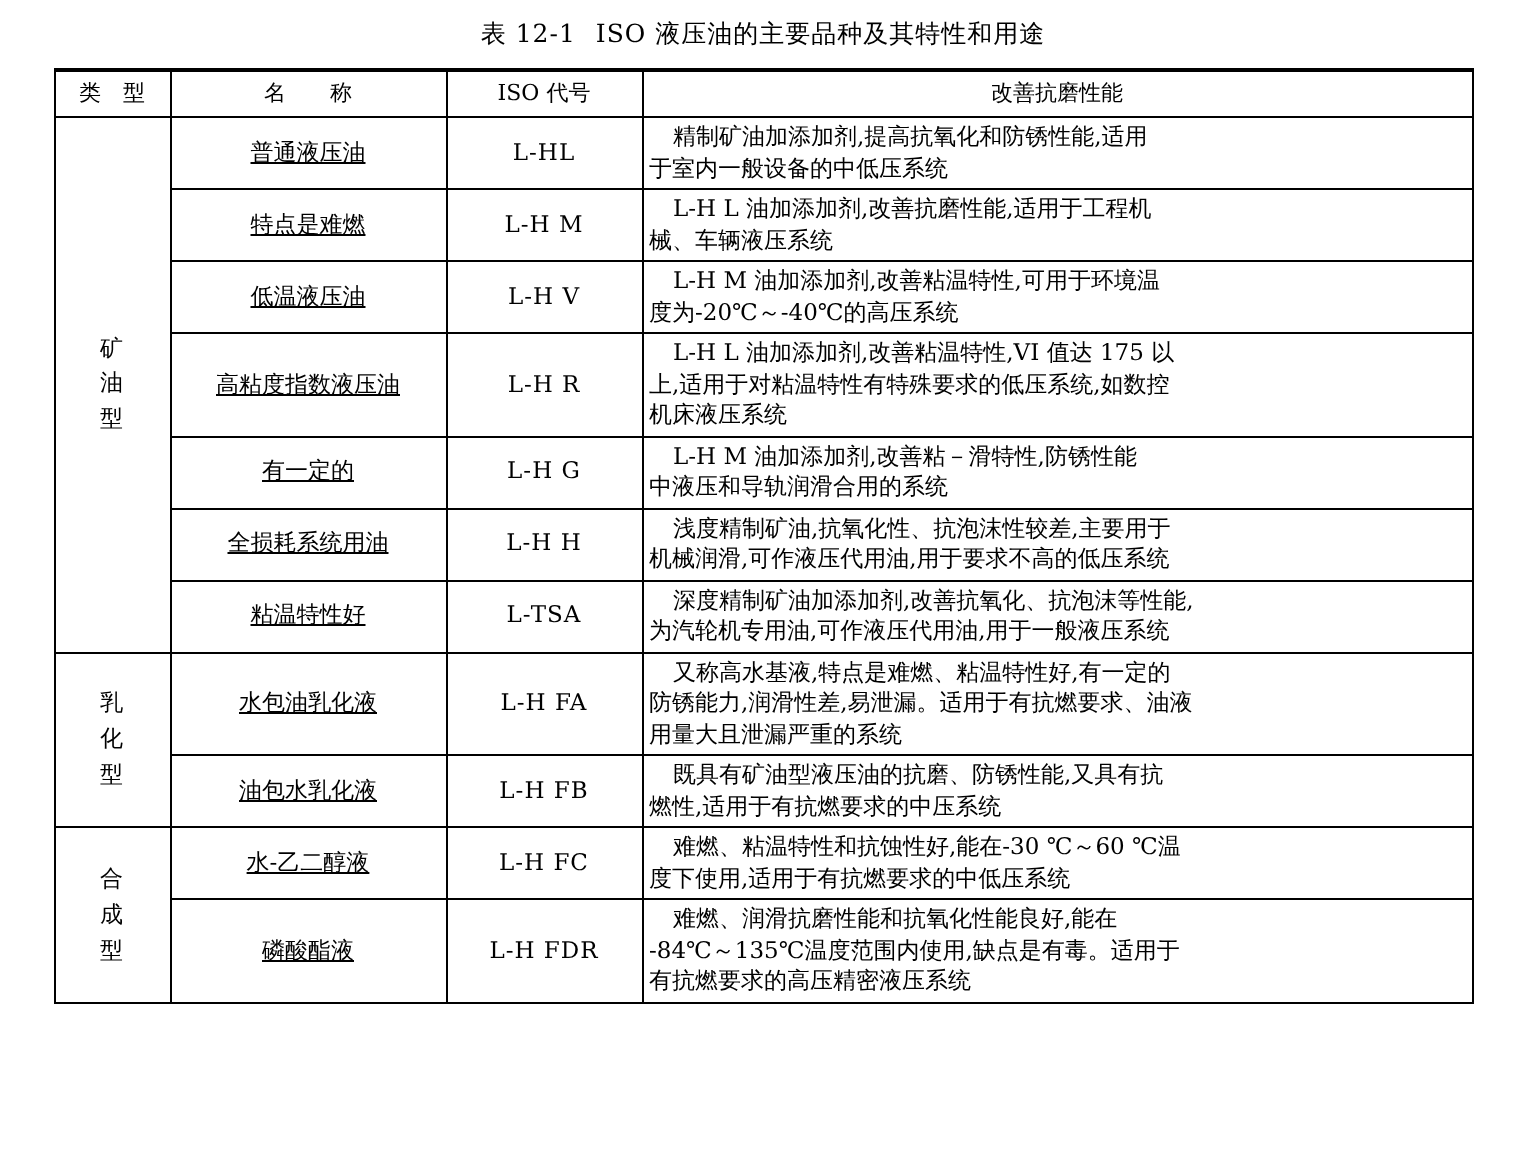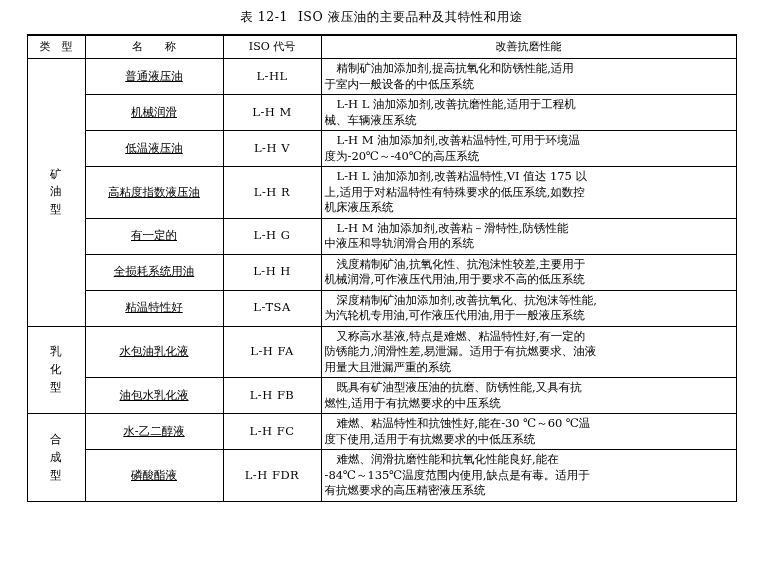"机械润滑" td.name-cell { text: 机械润滑 -> 特点是难燃 }
